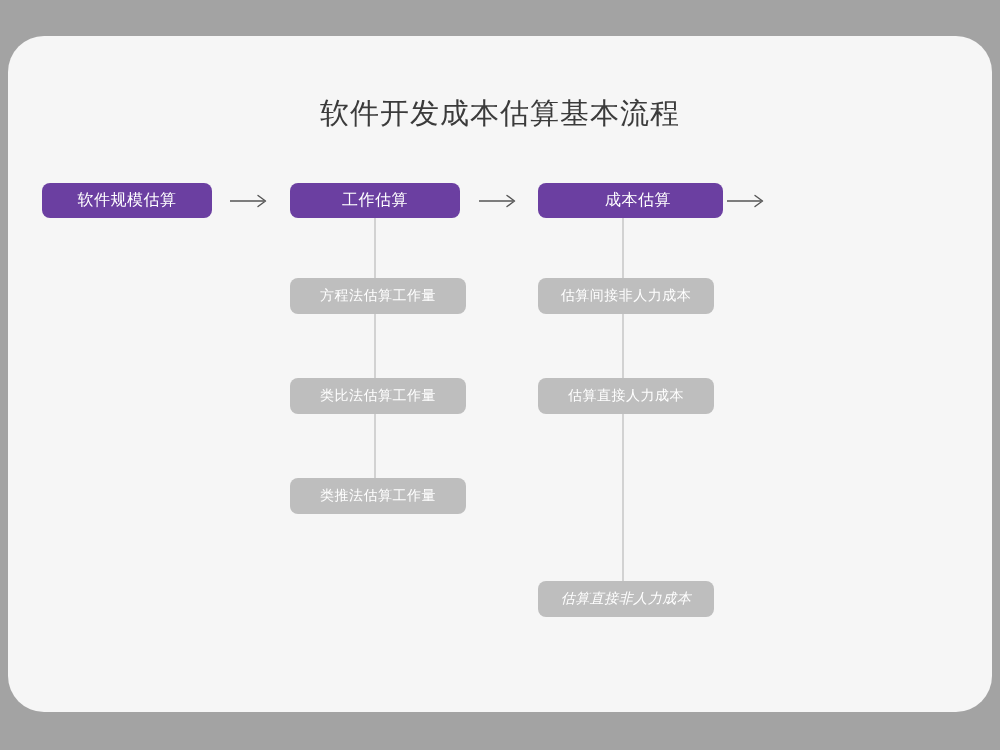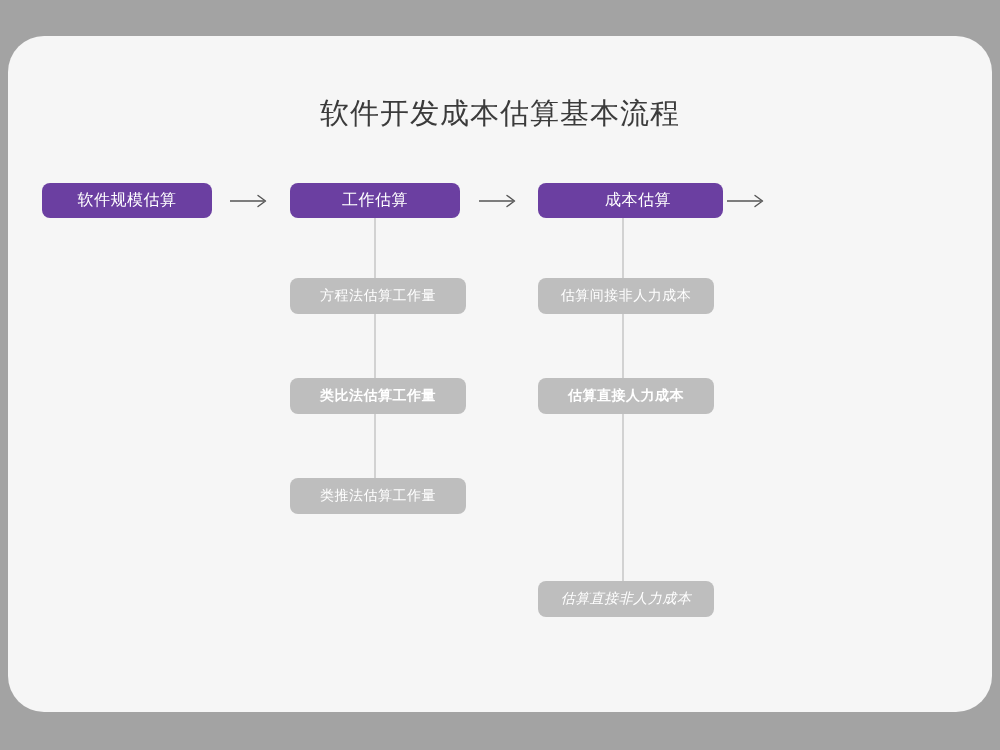"类比法估算工作量" .r2 { font-weight: bold -> none }
